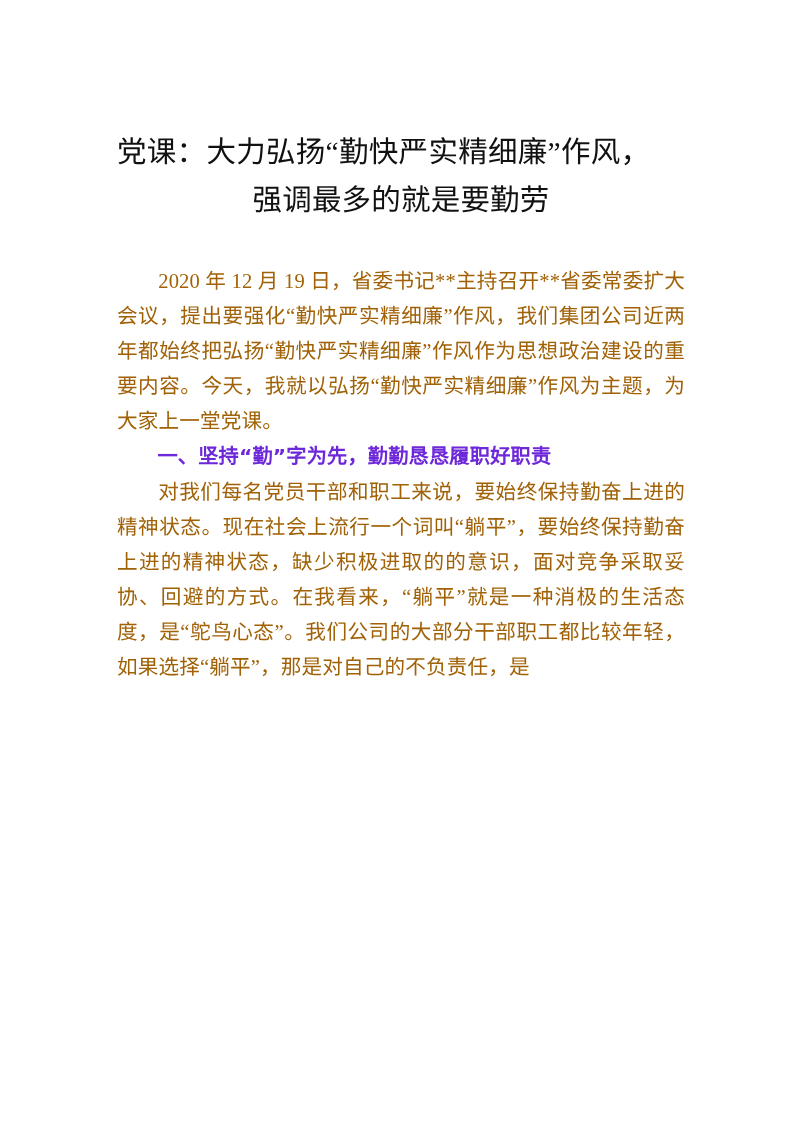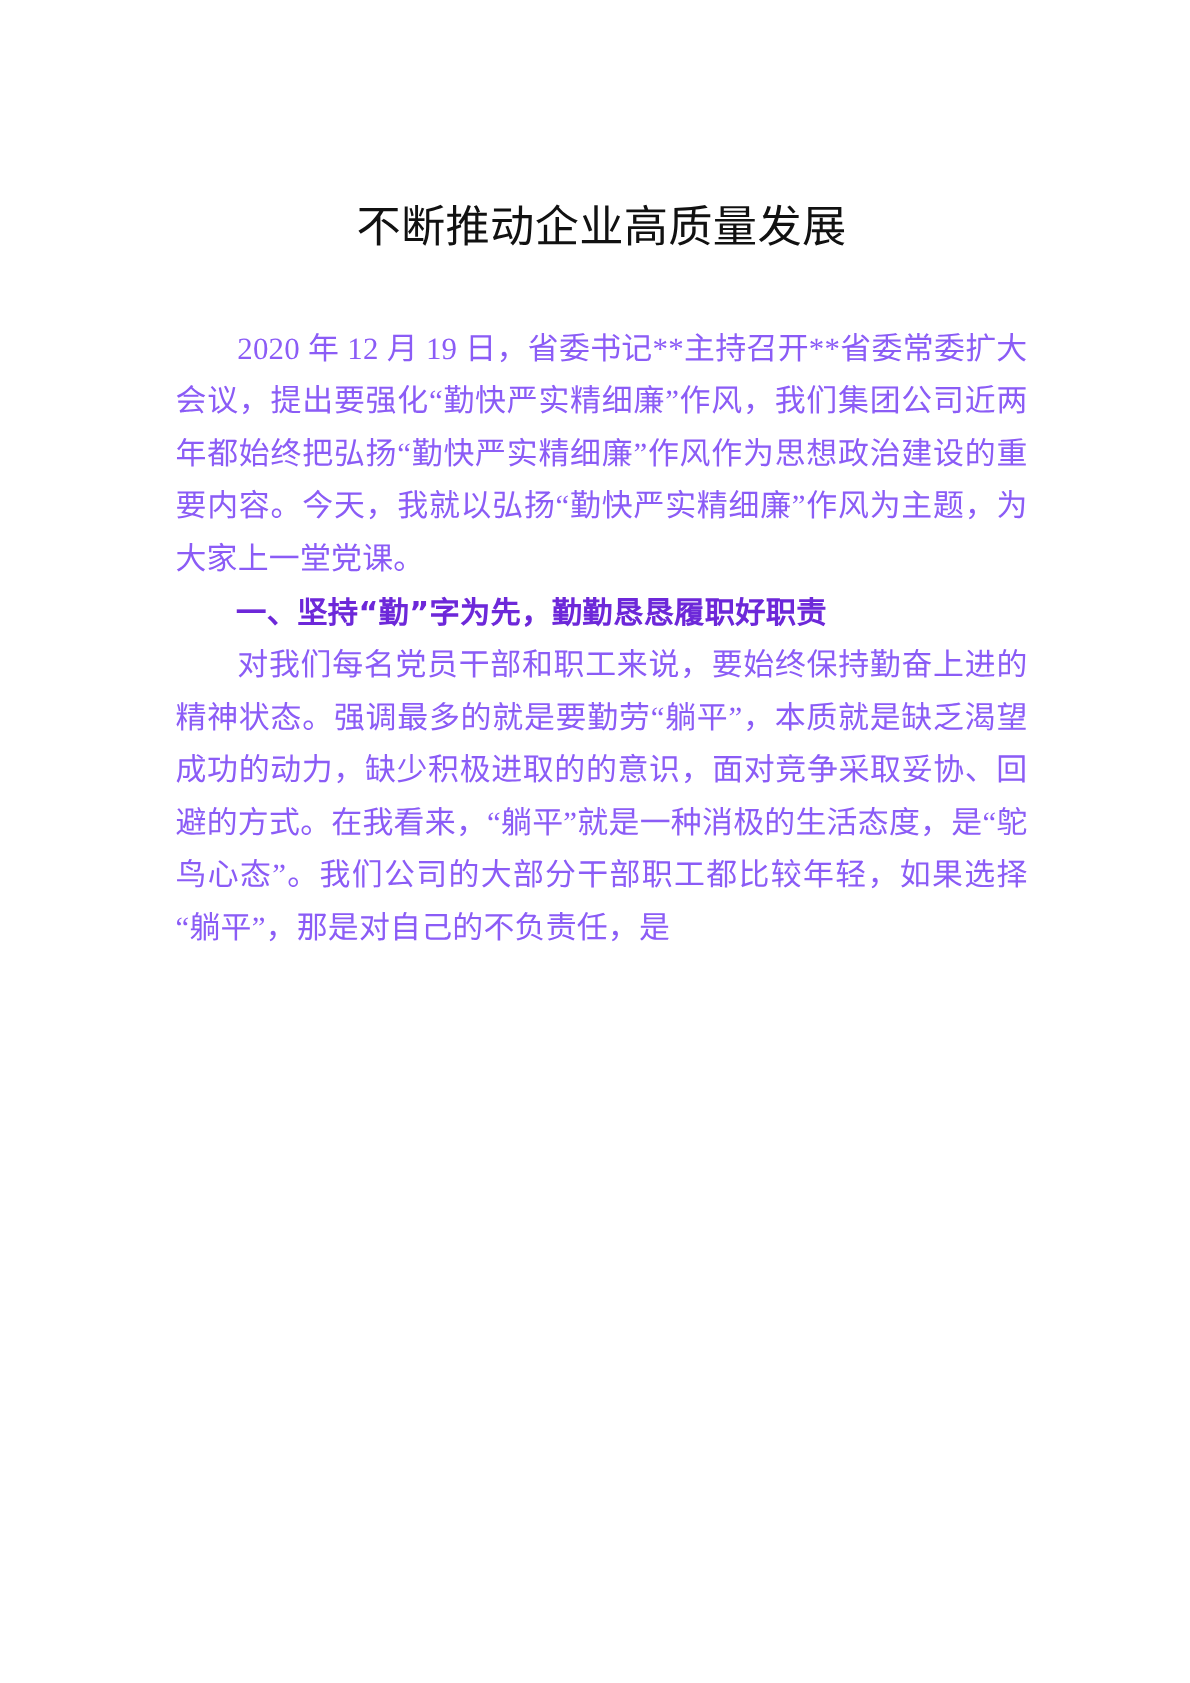"党课：大力弘扬“勤快严实精细廉”作风，" span.title-line { html: none -> <span>党课：大力弘扬“勤快严实精细廉”作风，</span> }
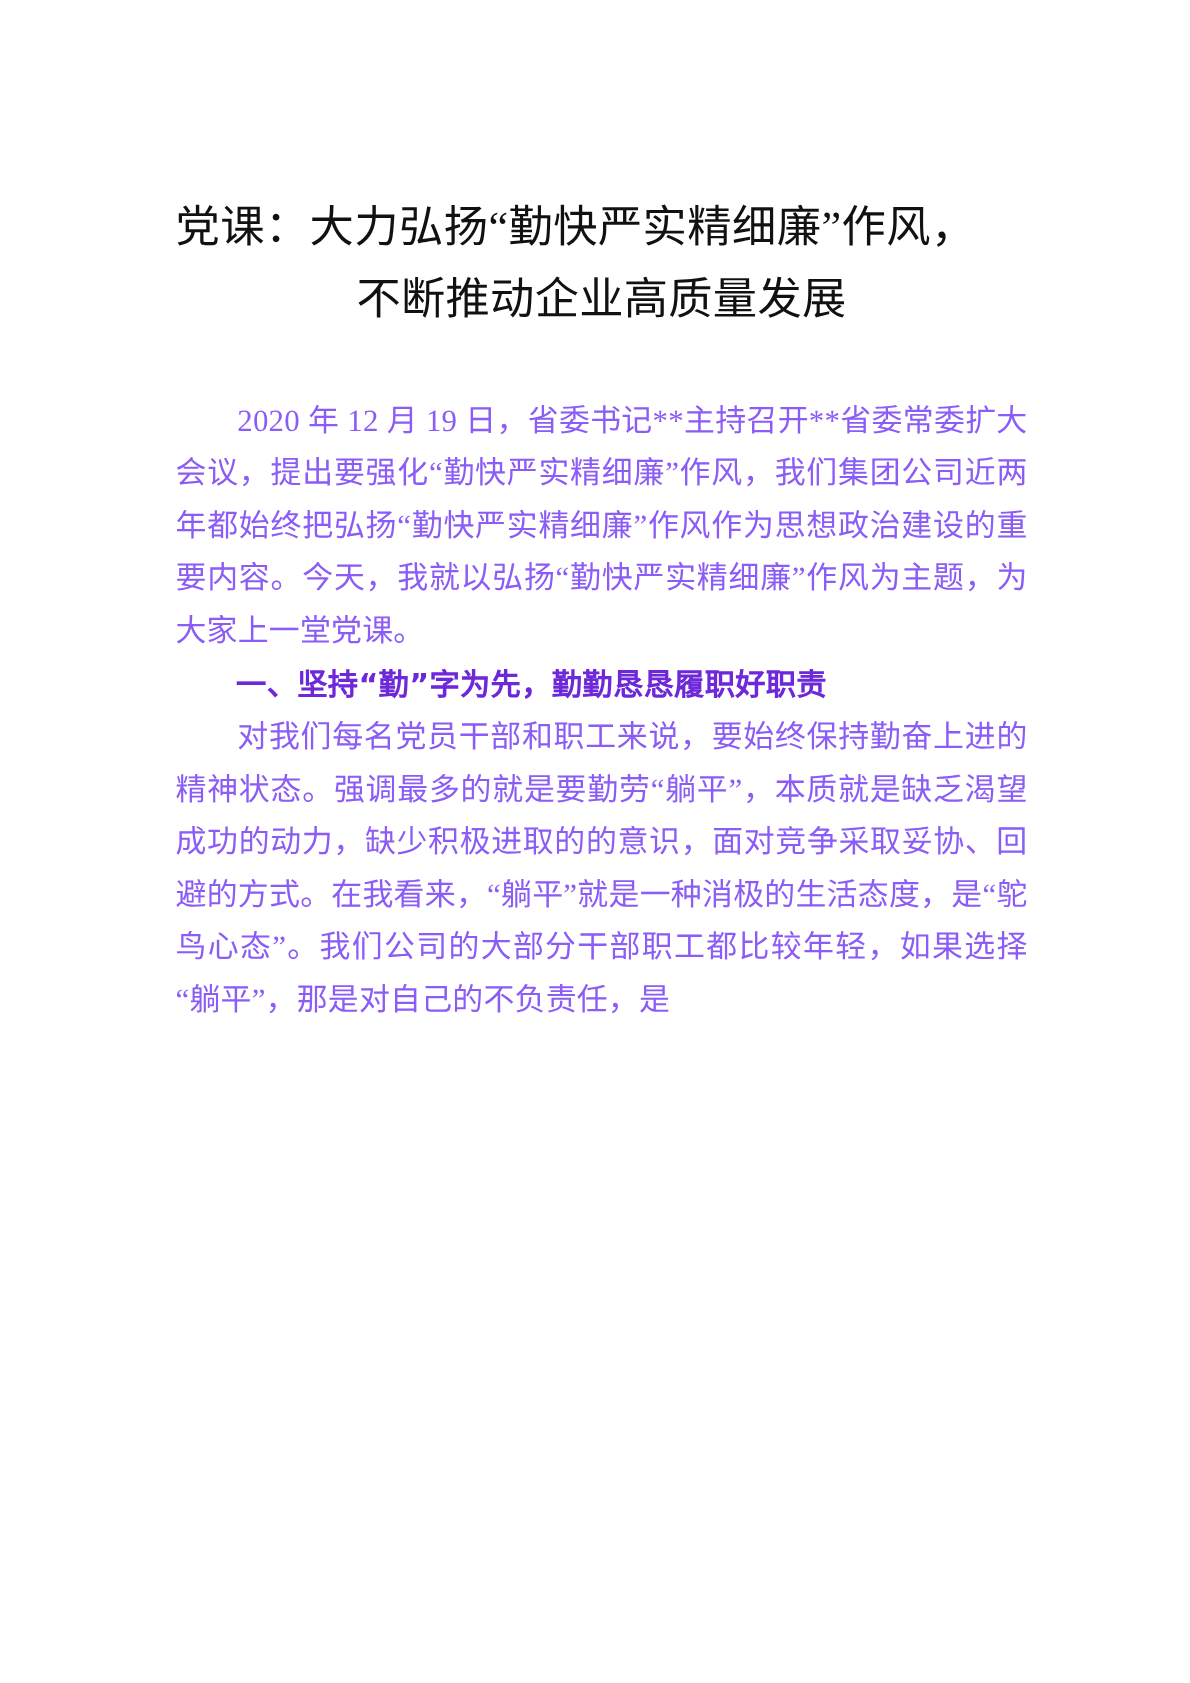"不断推动企业高质量发展" span.title-line { text: 不断推动企业高质量发展 -> 强调最多的就是要勤劳 }
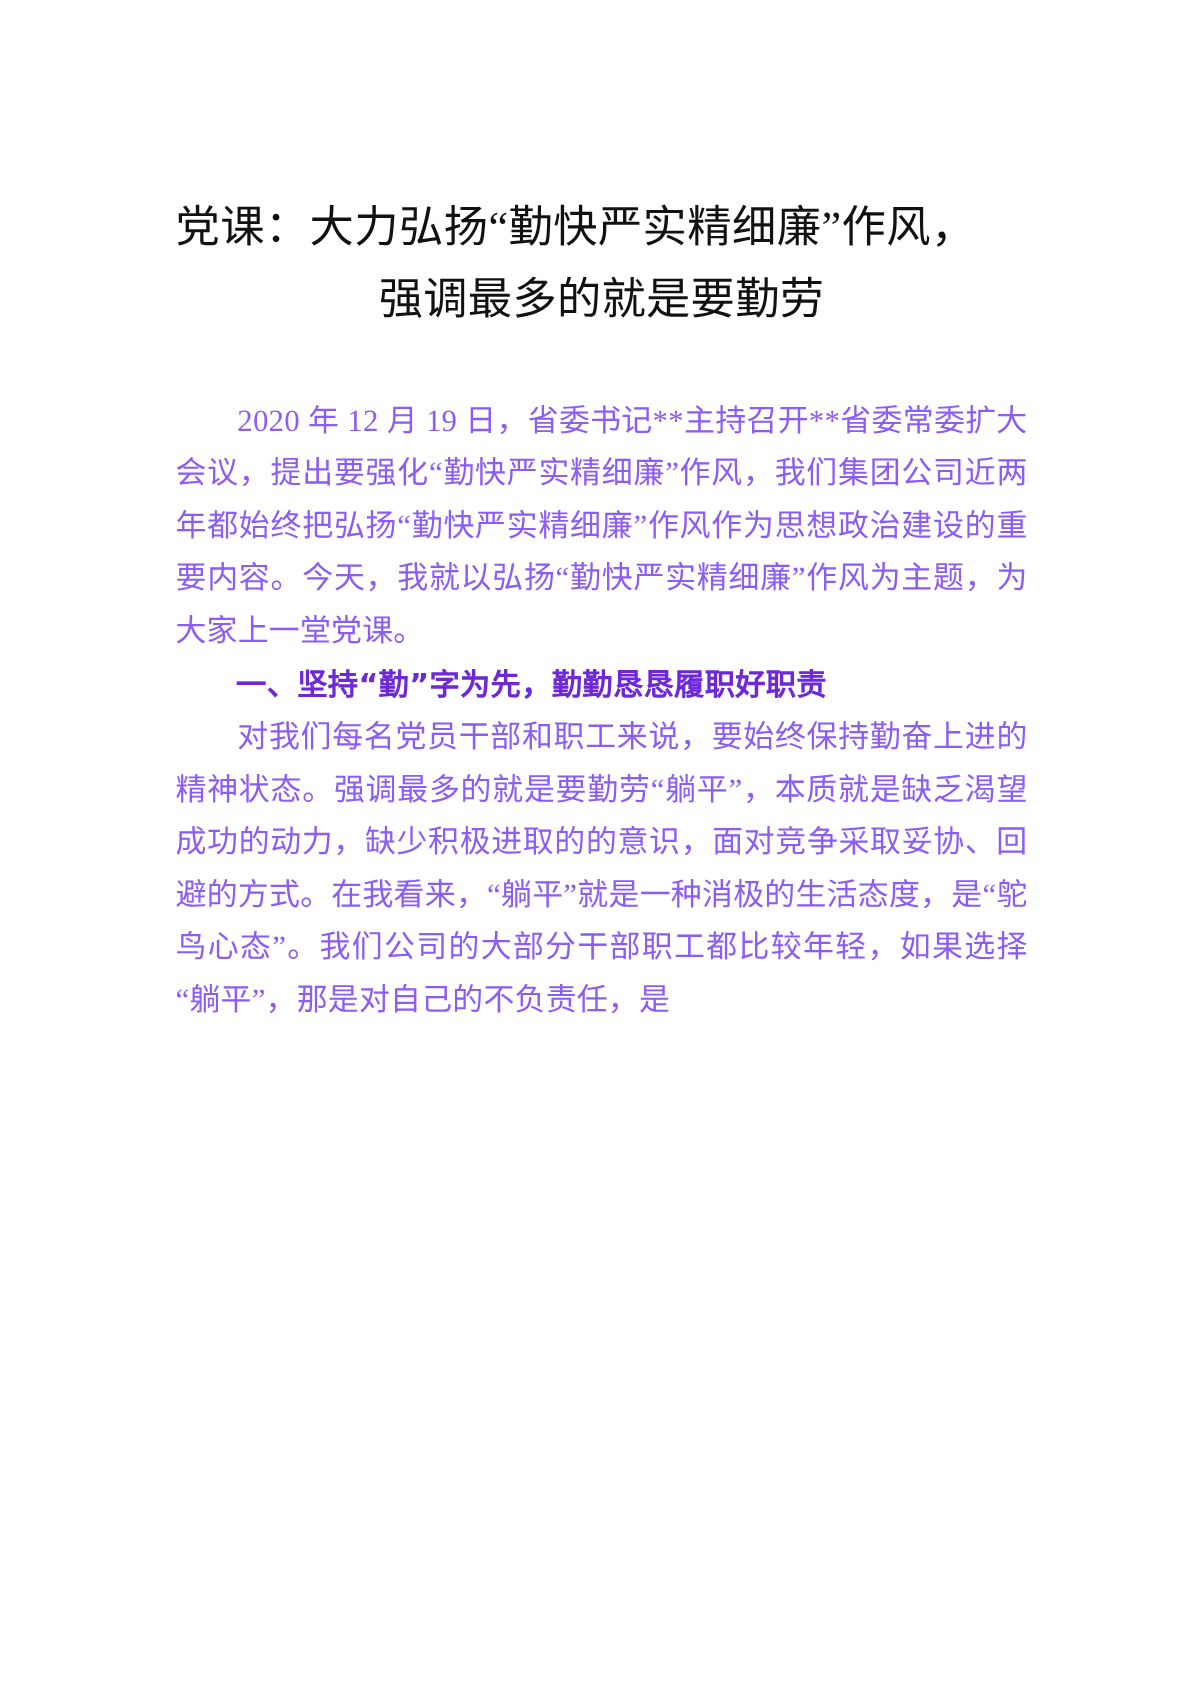"2020 年 12 月 19" p.para { color: #8b5cf6 -> #a16207 }
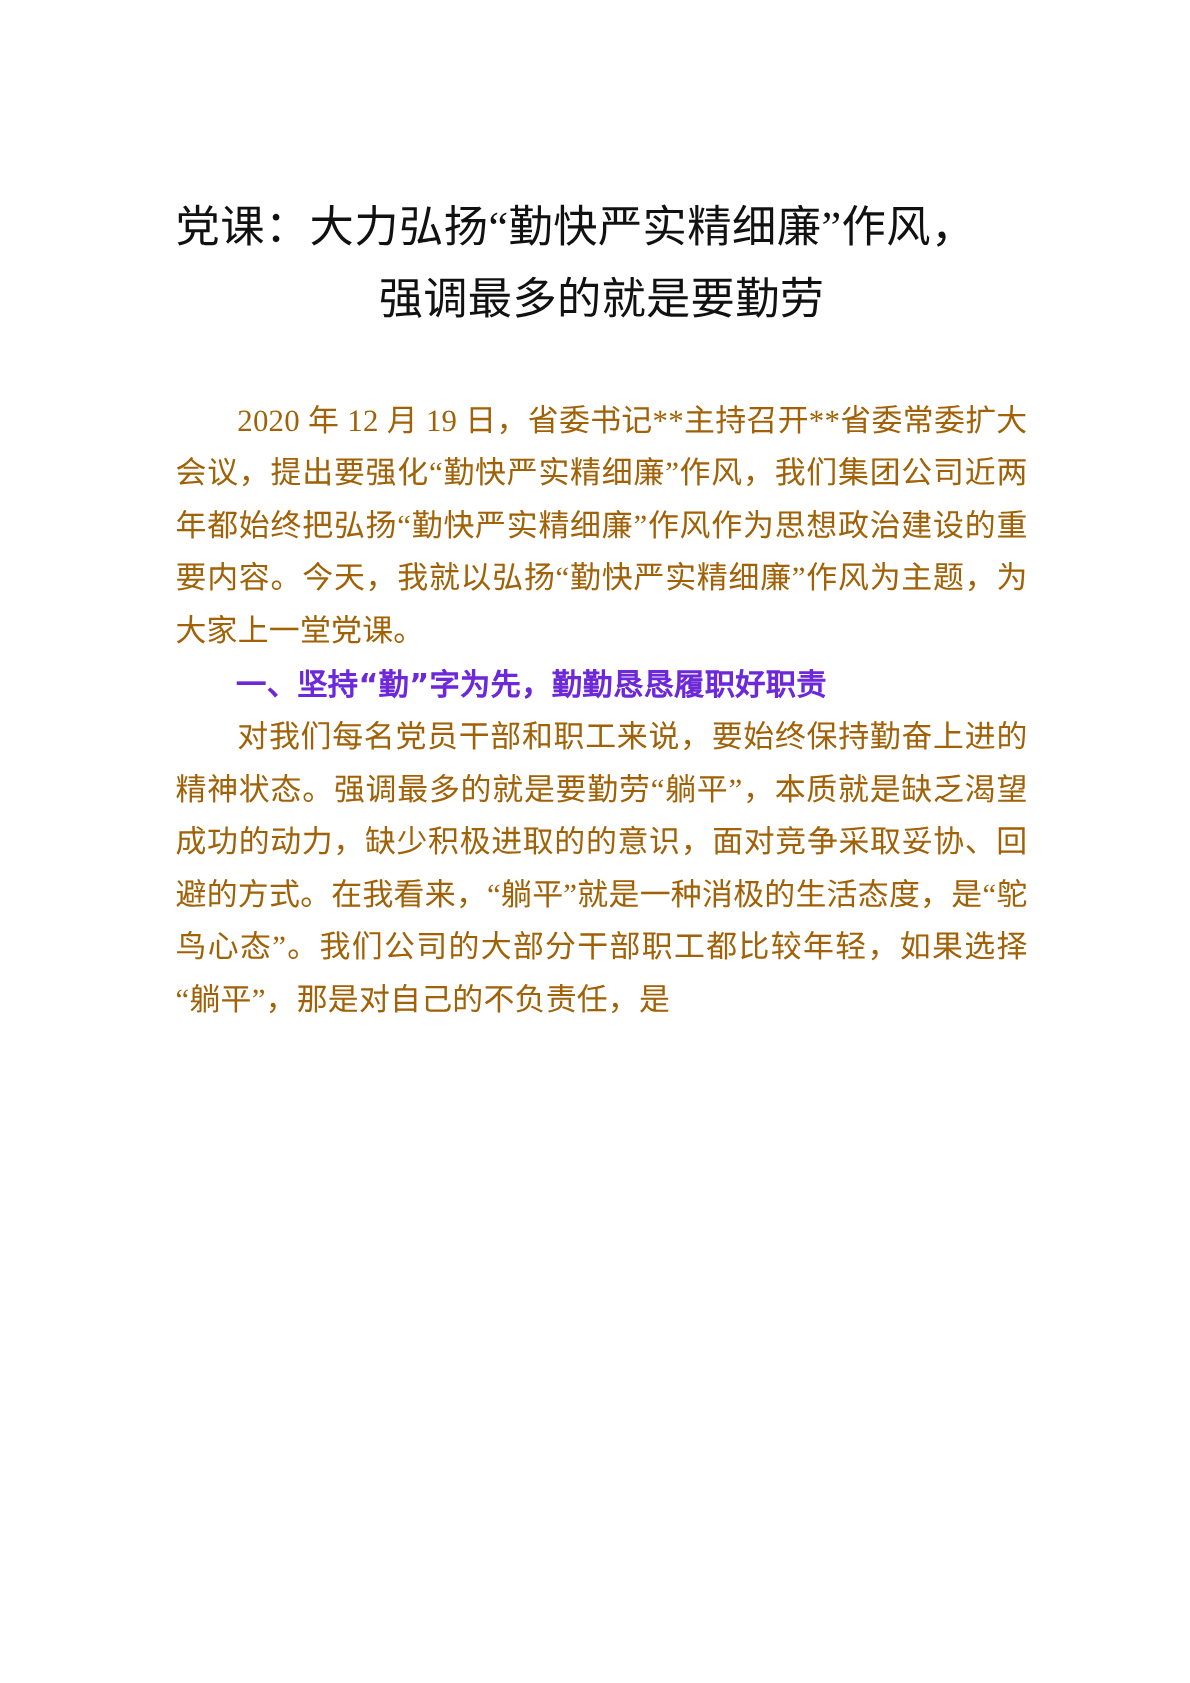"对我们每名党员干部和职工来说，要始终保持勤奋上进的精神状态。强调最多的就是要勤劳" p.para { text: 强调最多的就是要勤劳“躺平”，本质就是缺乏渴望成功的动力 -> 现在社会上流行一个词叫“躺平”，要始终保持勤奋上进的精神状态 }
